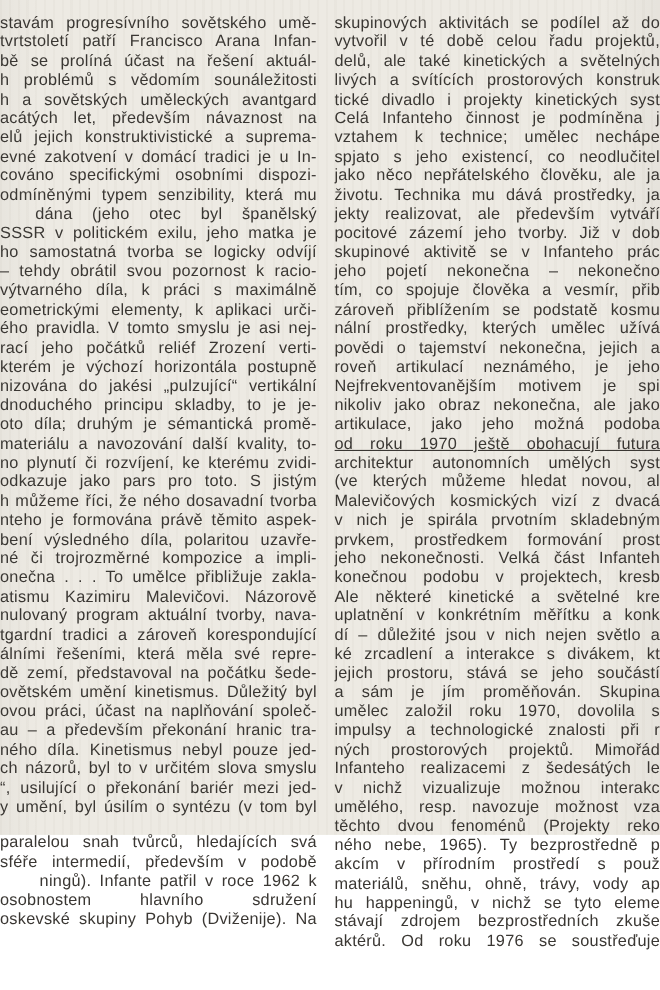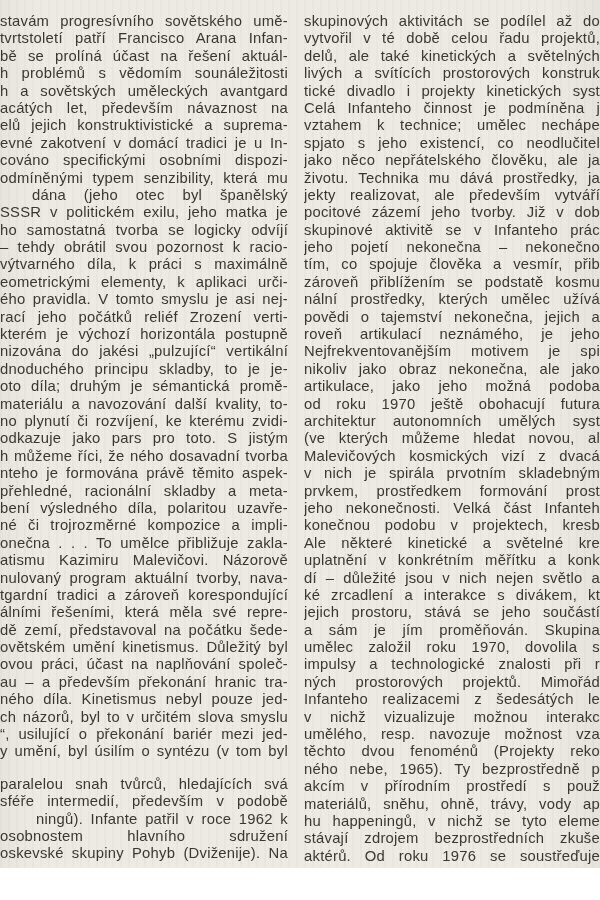"stavám progresívního sovětského umě-" .page { height: 868px -> 759px }
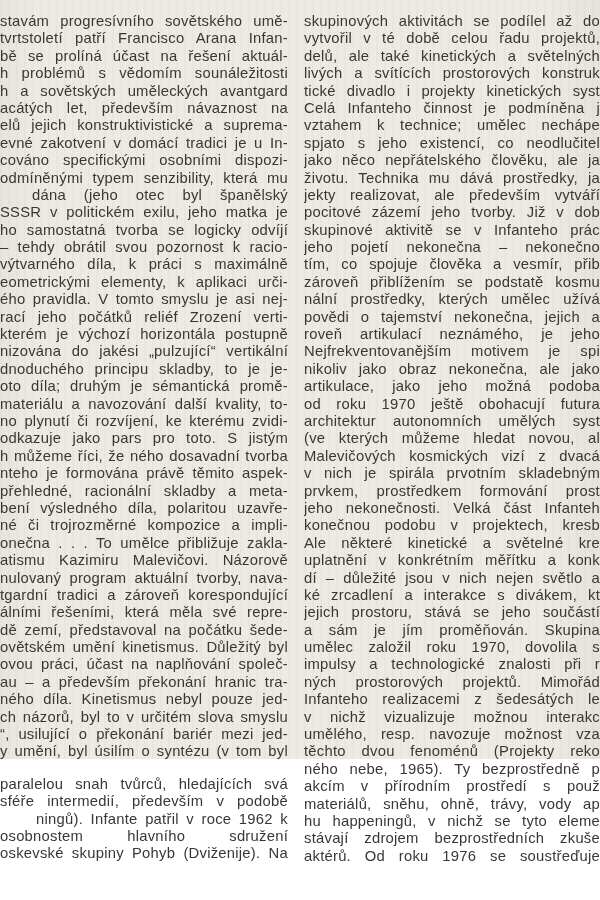"od roku 1970 ještě obohacují" div.line { text-decoration: none -> underline }
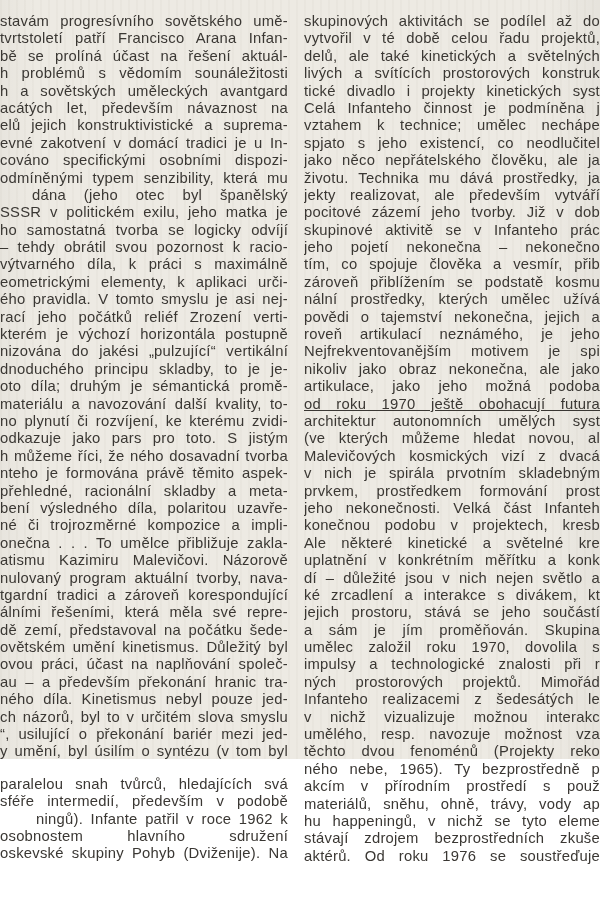"přehledné, racionální skladby a meta-" div.line { html: <div>přehledné, racionální skladby a meta-</div> -> none }
